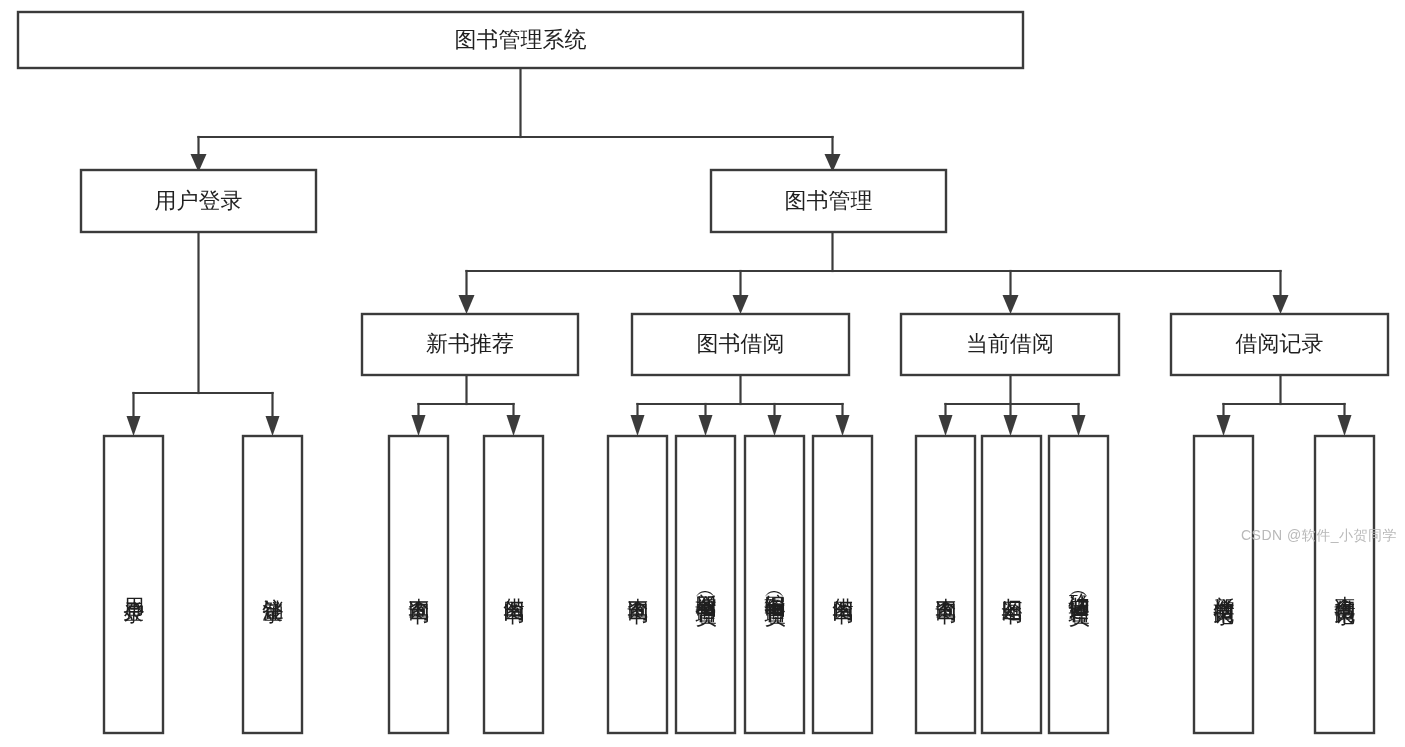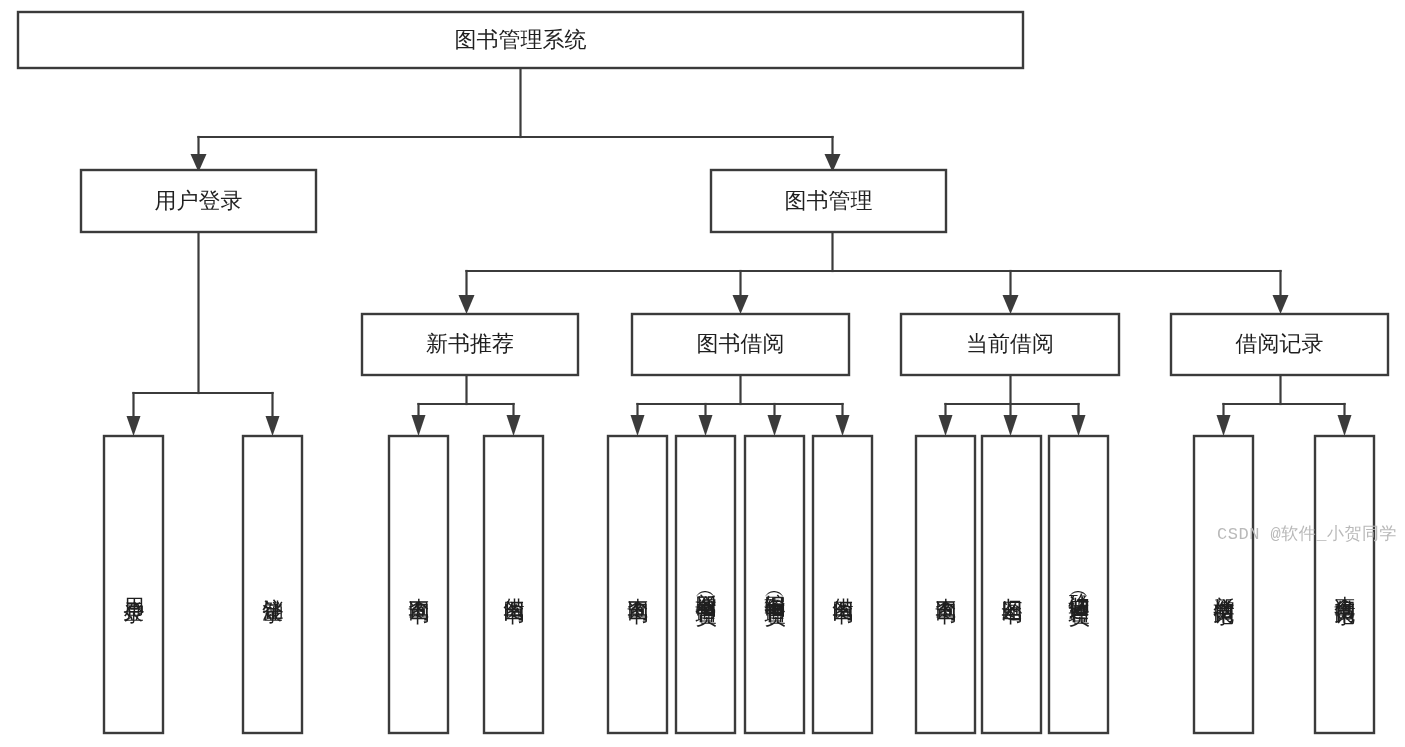"CSDN @软件_小贺同学" .watermark { font-family: Liberation Mono, monospace -> Liberation Sans, sans-serif; font-size: 17px -> 14px }
